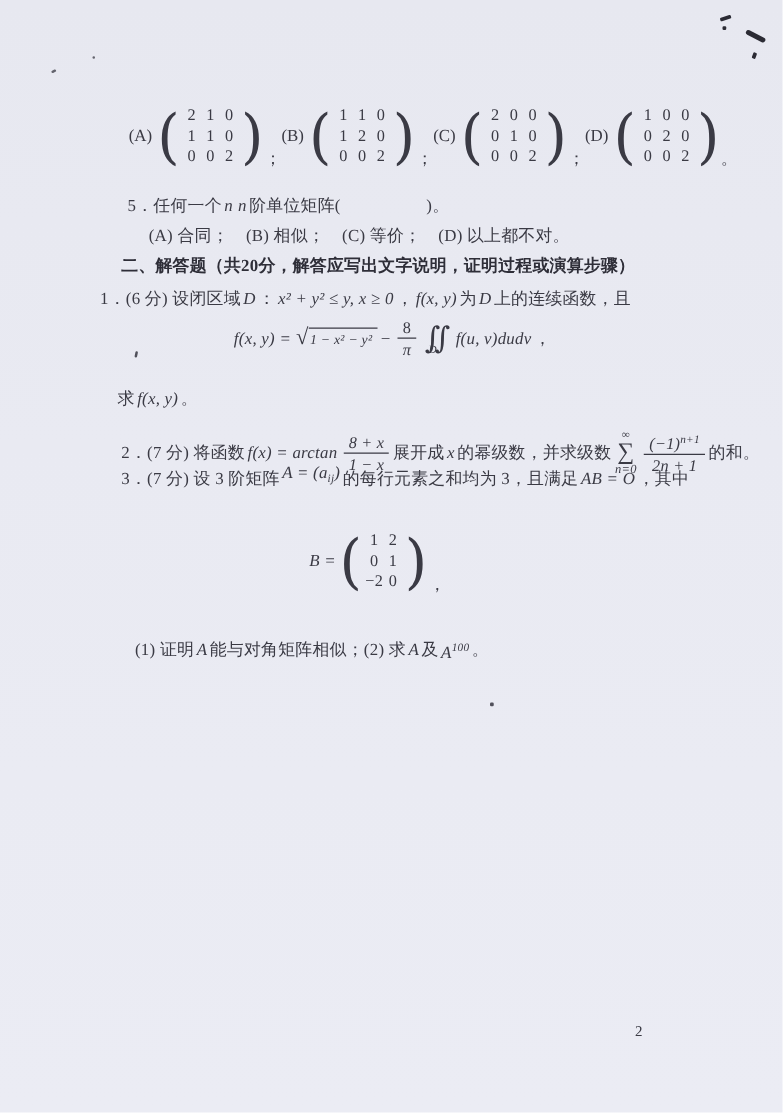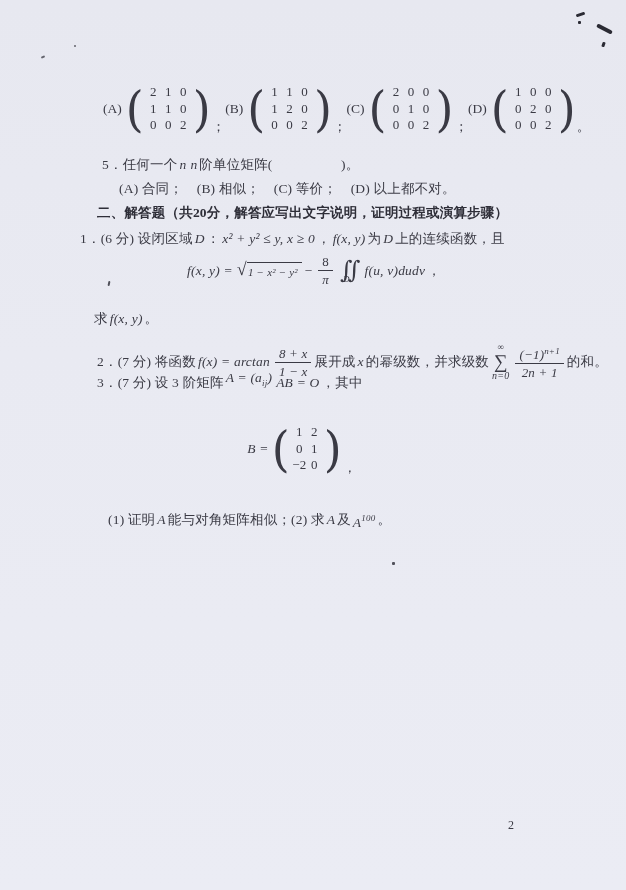"的每行元素之和均为 3，且满足" span.cn { html: none -> <span>的每行元素之和均为 3，且满足</span> }
